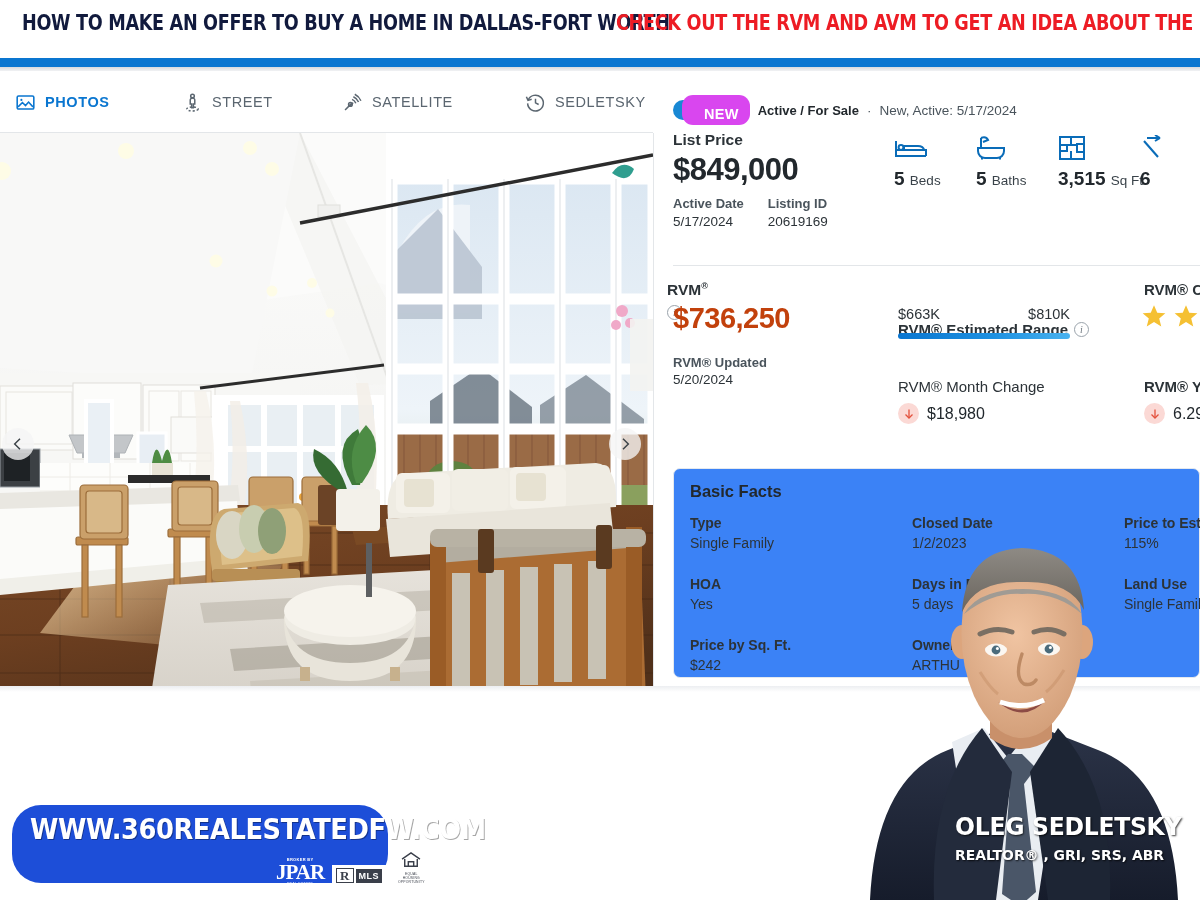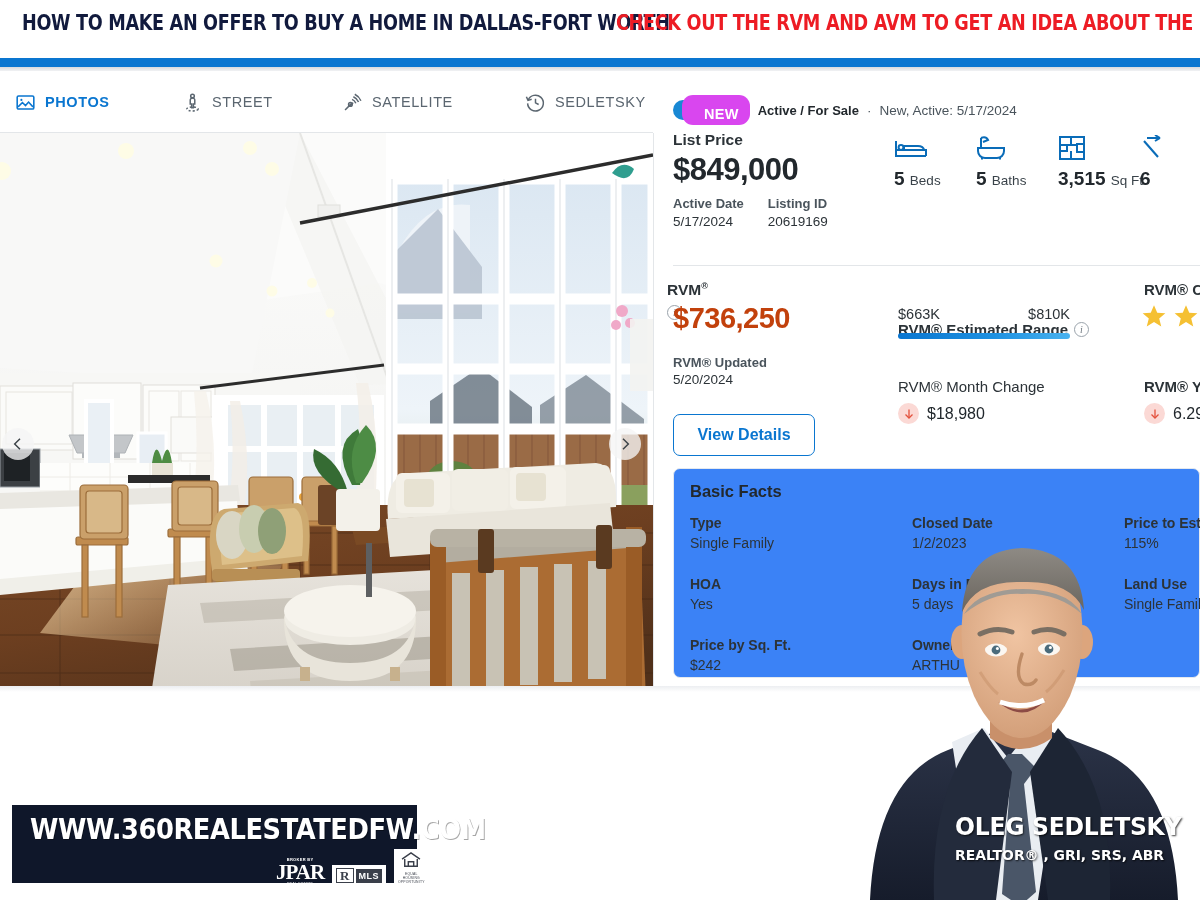"View Details" button.view-btn { html: <button>View Details</button> -> none }
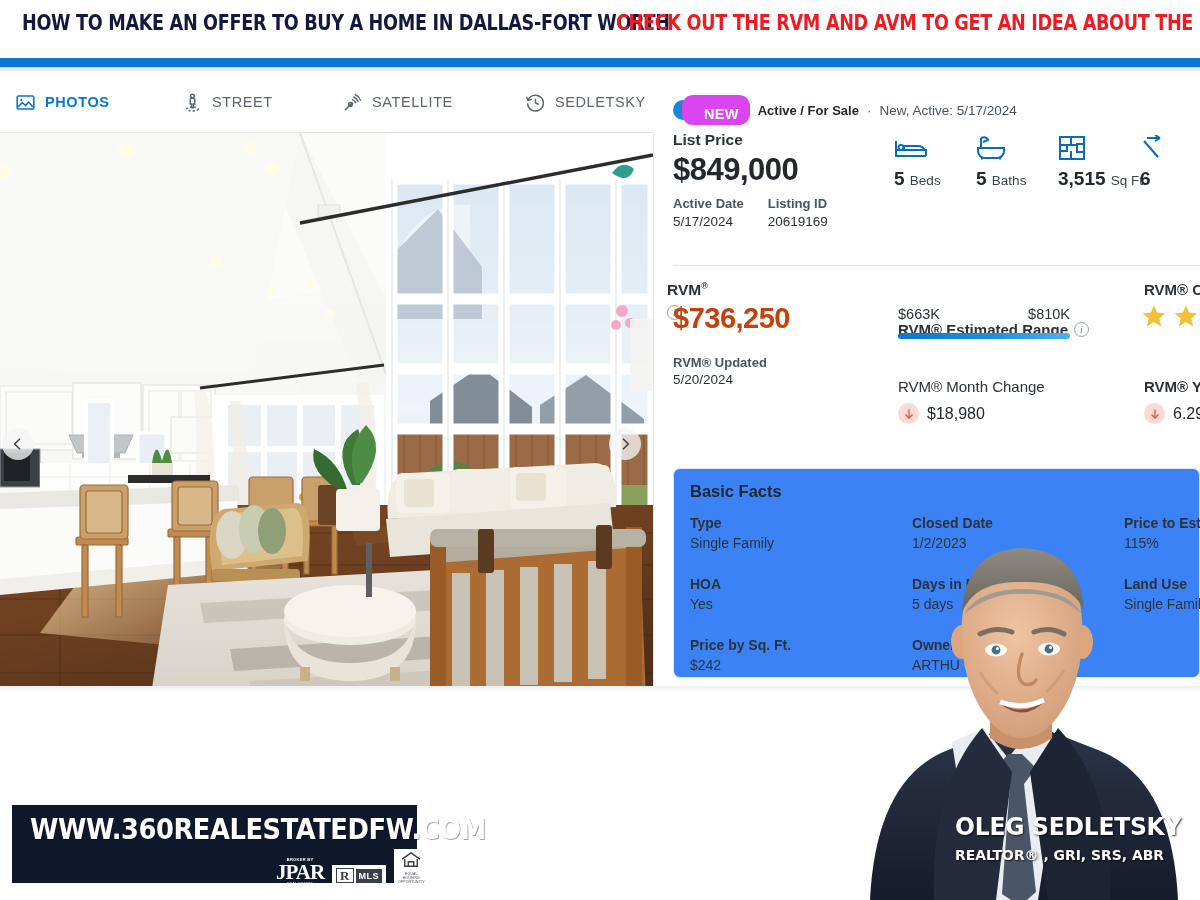"WWW.360REALESTATEDFW.COM" .contact-bar { background: #0f172a -> #1d4ed8; border-radius: none -> 29px; width: 405px -> 376px }
